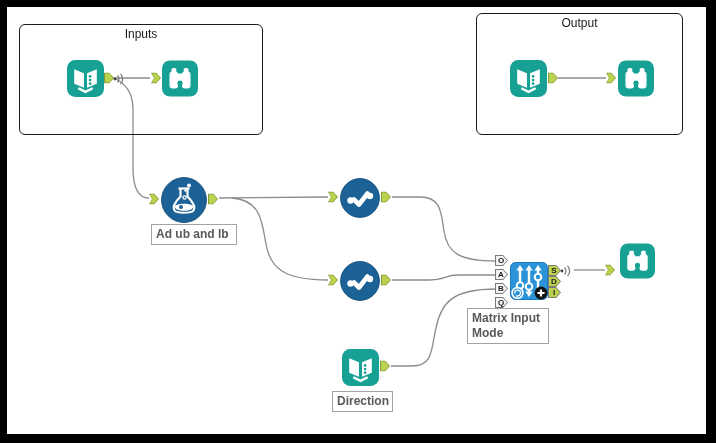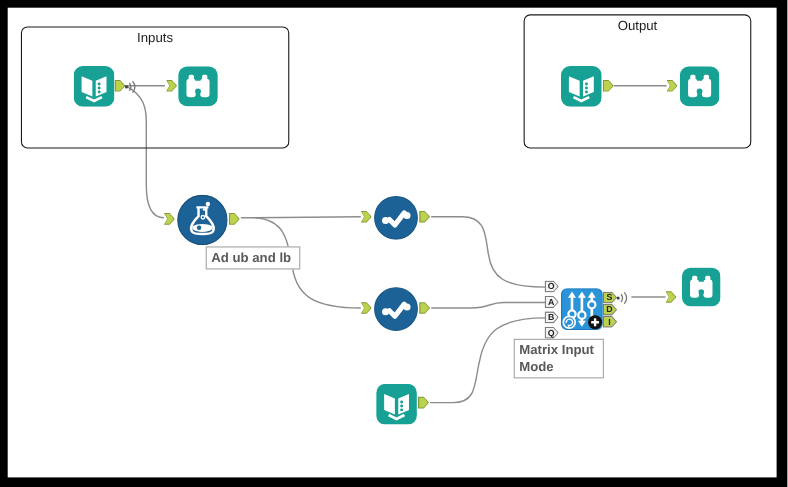"Ad ub and lb" div.annotation { margin-left: 36px -> none }
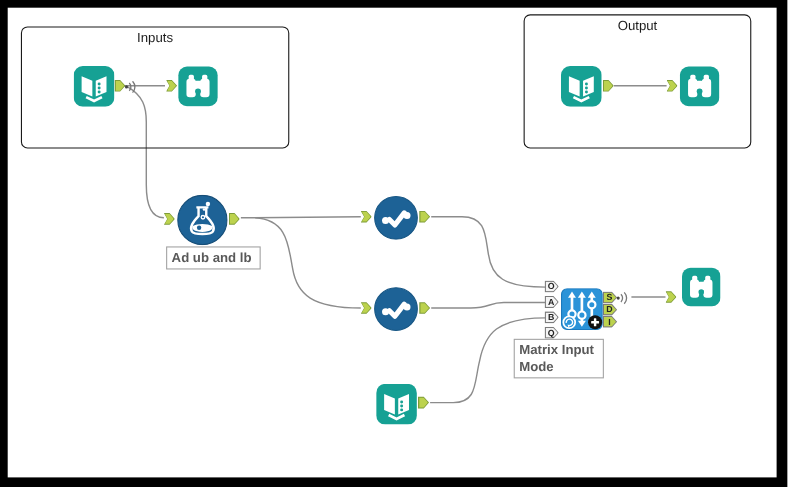"Direction" div.annotation { html: none -> <div> <span>Direction</span> </div> }
